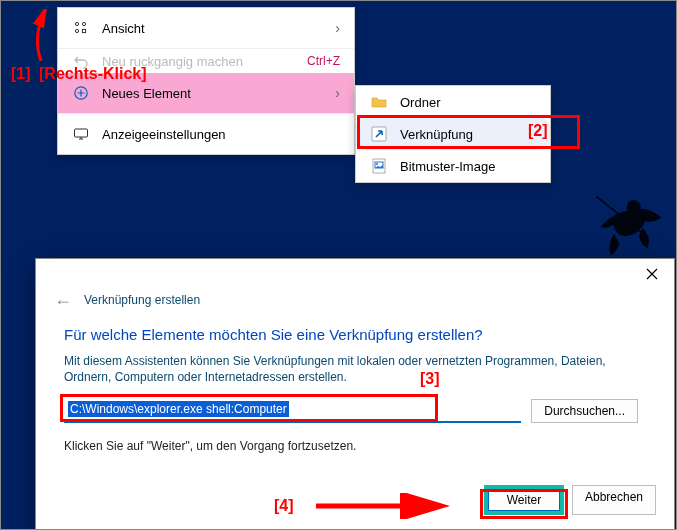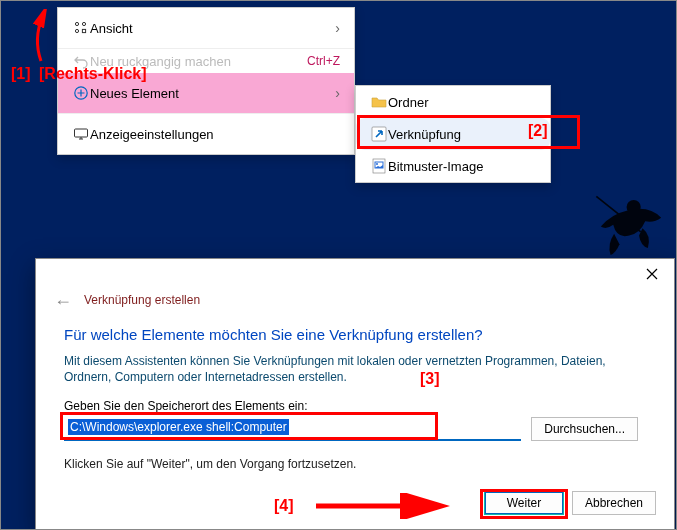"Ansicht" .ctx1 .row, .ctx2 .row { gap: 0 -> 12px }
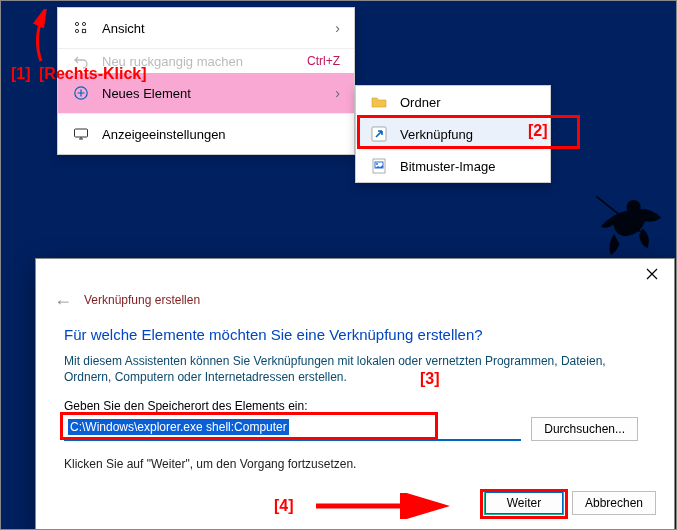"Verknüpfung erstellen" .hdr-title { color: #7f1d1d -> #0c4a6e }
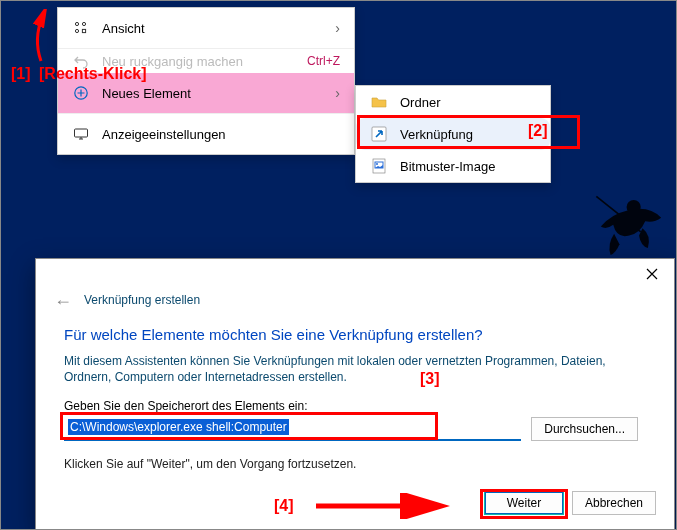"Geben Sie den Speicherort des" div.lbl { html: <div>Geben Sie den Speicherort des Elements ein:</div> -> none }
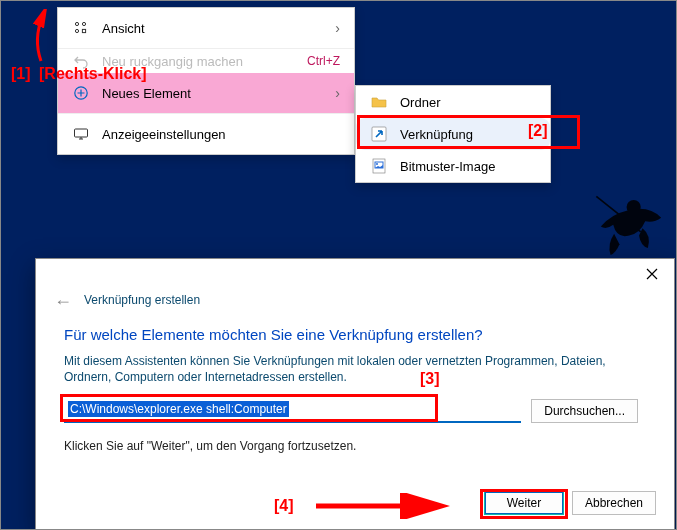"Weiter" .footer .btn.primary { border: 1px solid #14b8a6 -> 4px solid #14b8a6 }
